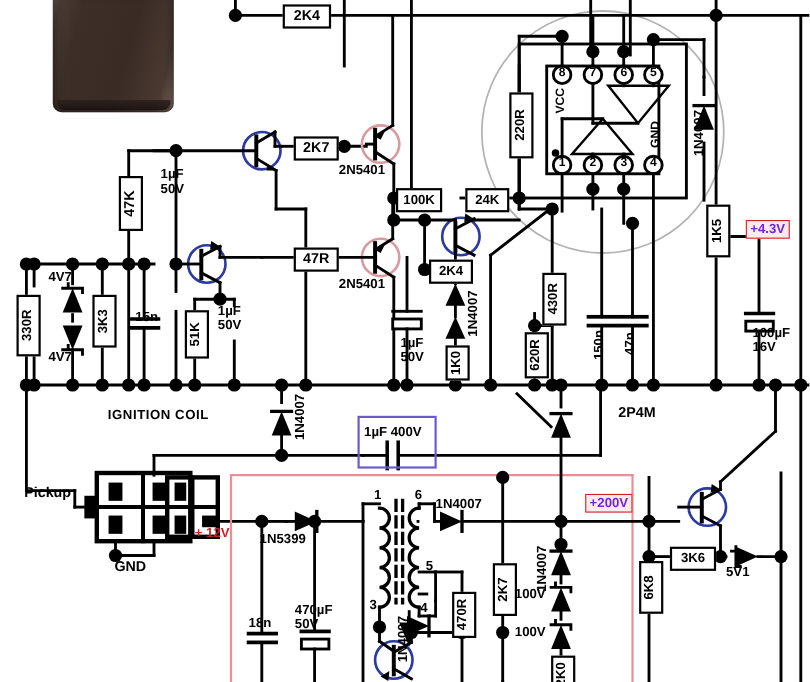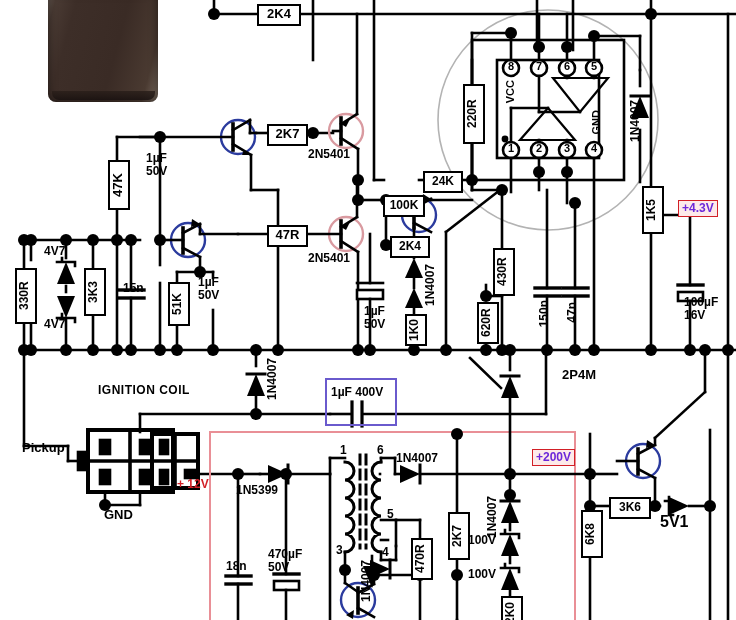"100K" div.boxlbl { left: 383px -> 360px; margin-top: 24px -> none }
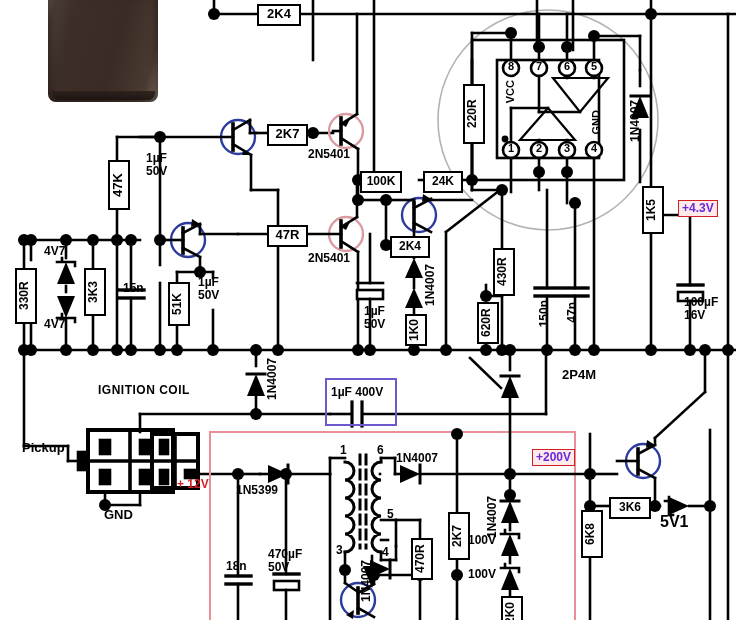"IGNITION COIL" div.lbl { top: 384px -> 371px }
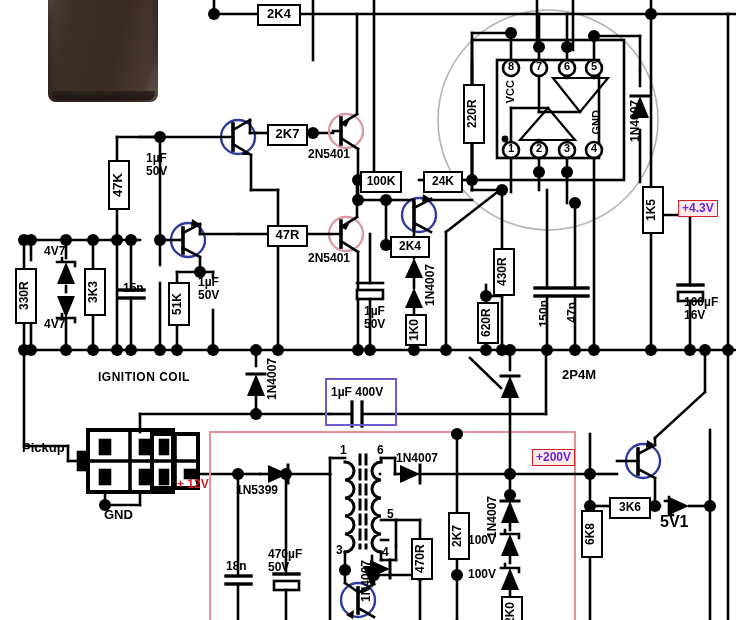"5V1" div.lbl { font-size: 16px -> 12px }
